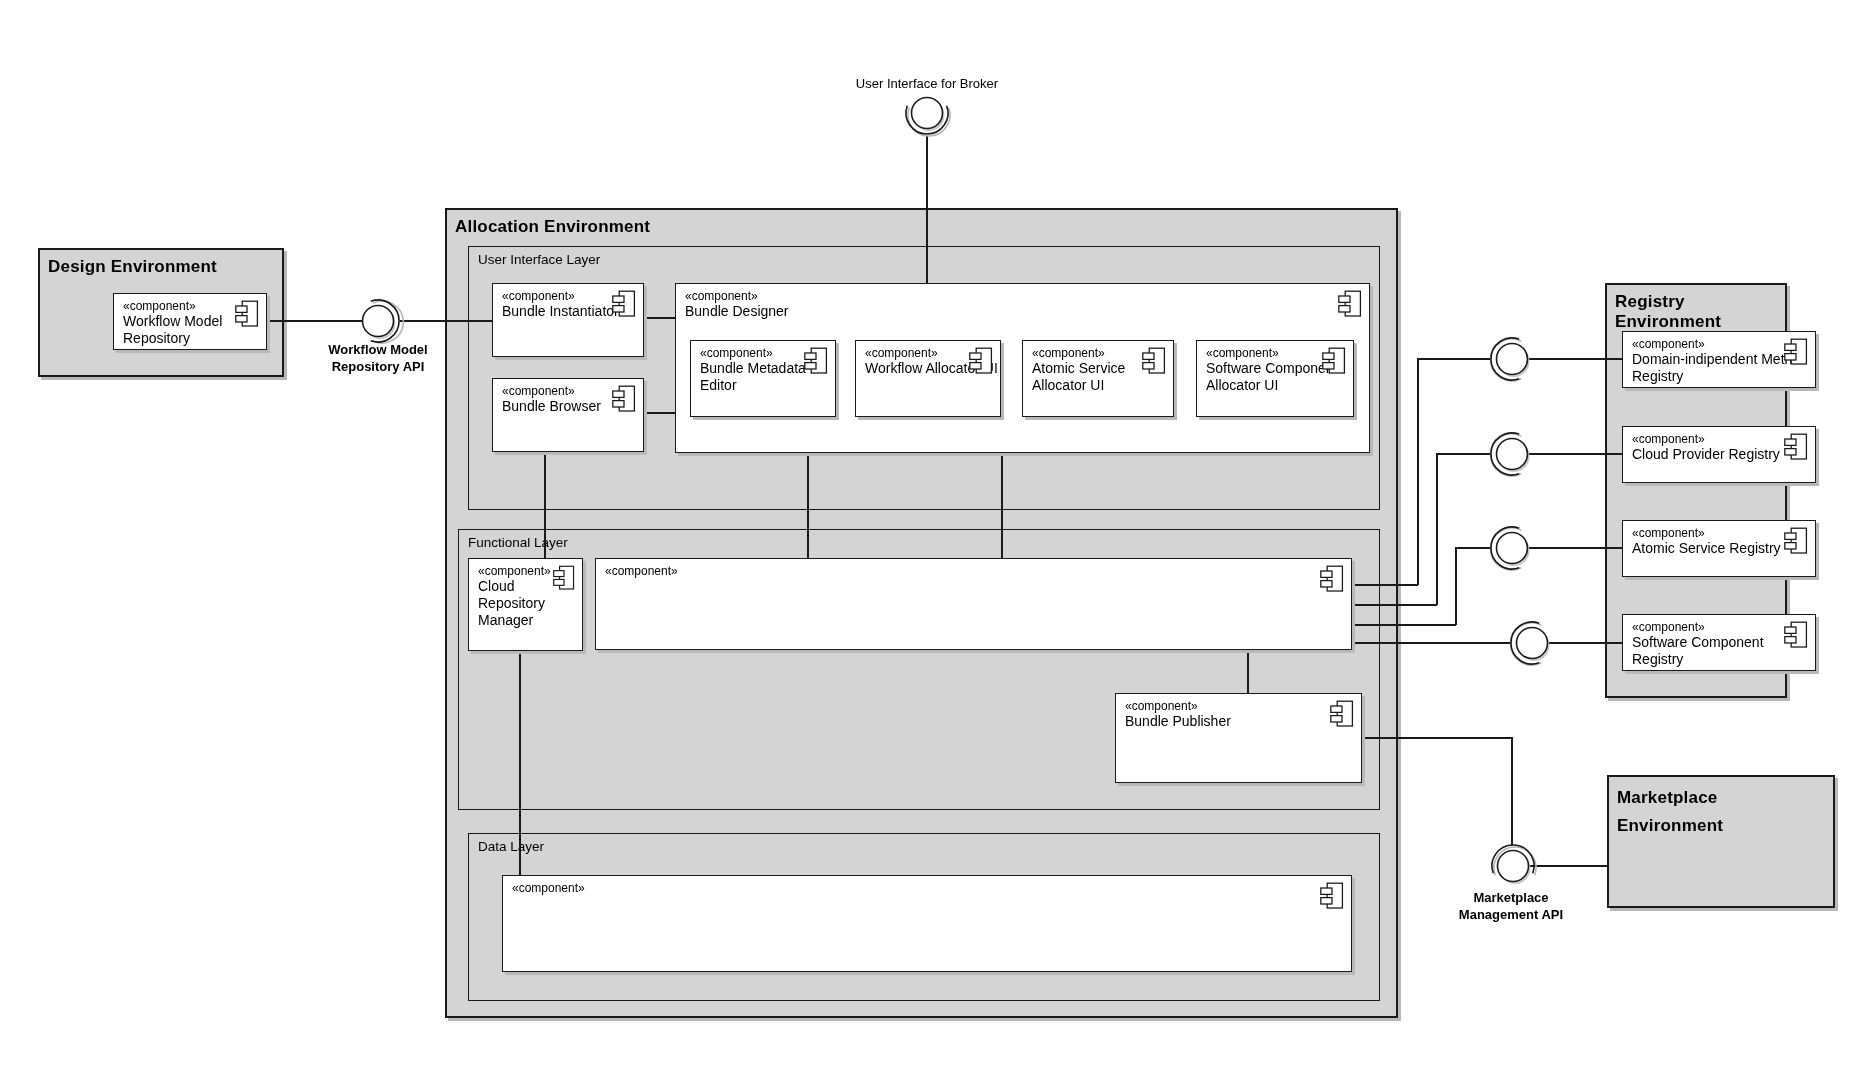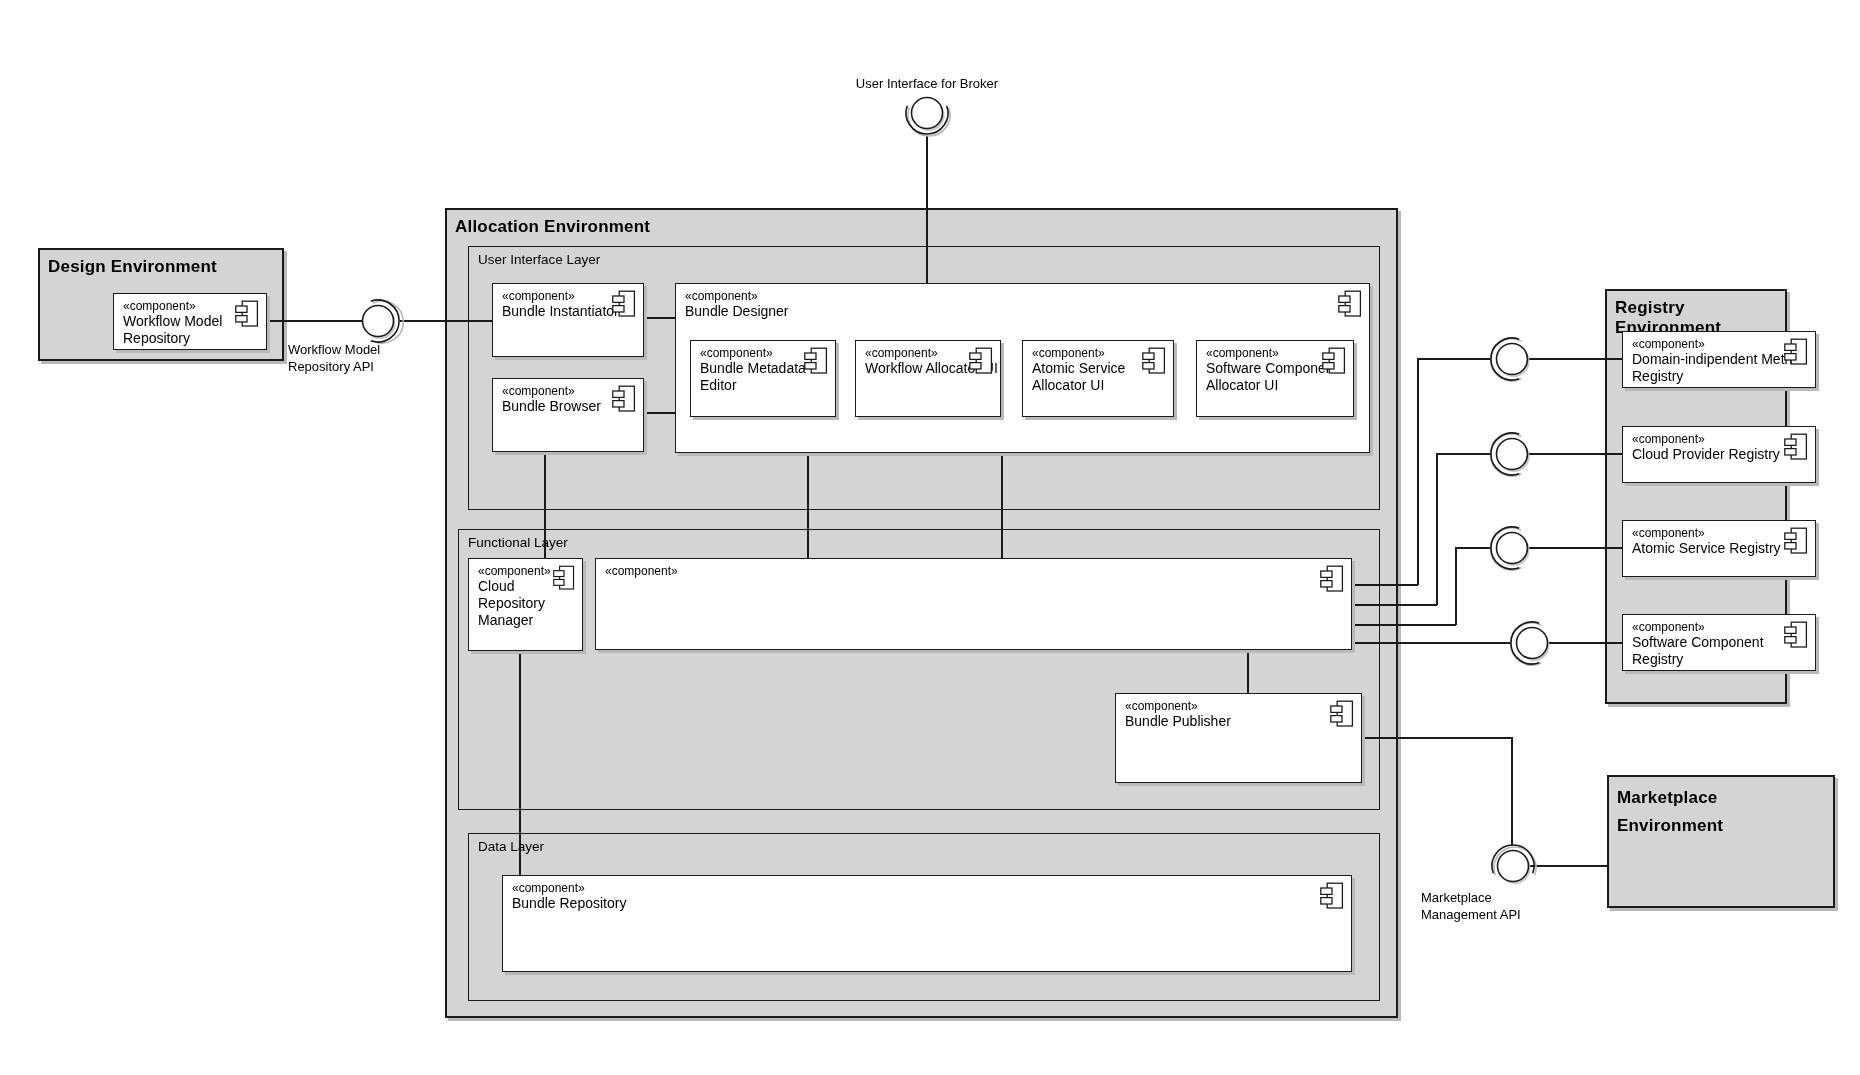"Design Environment" div.env { height: 113px -> 129px }
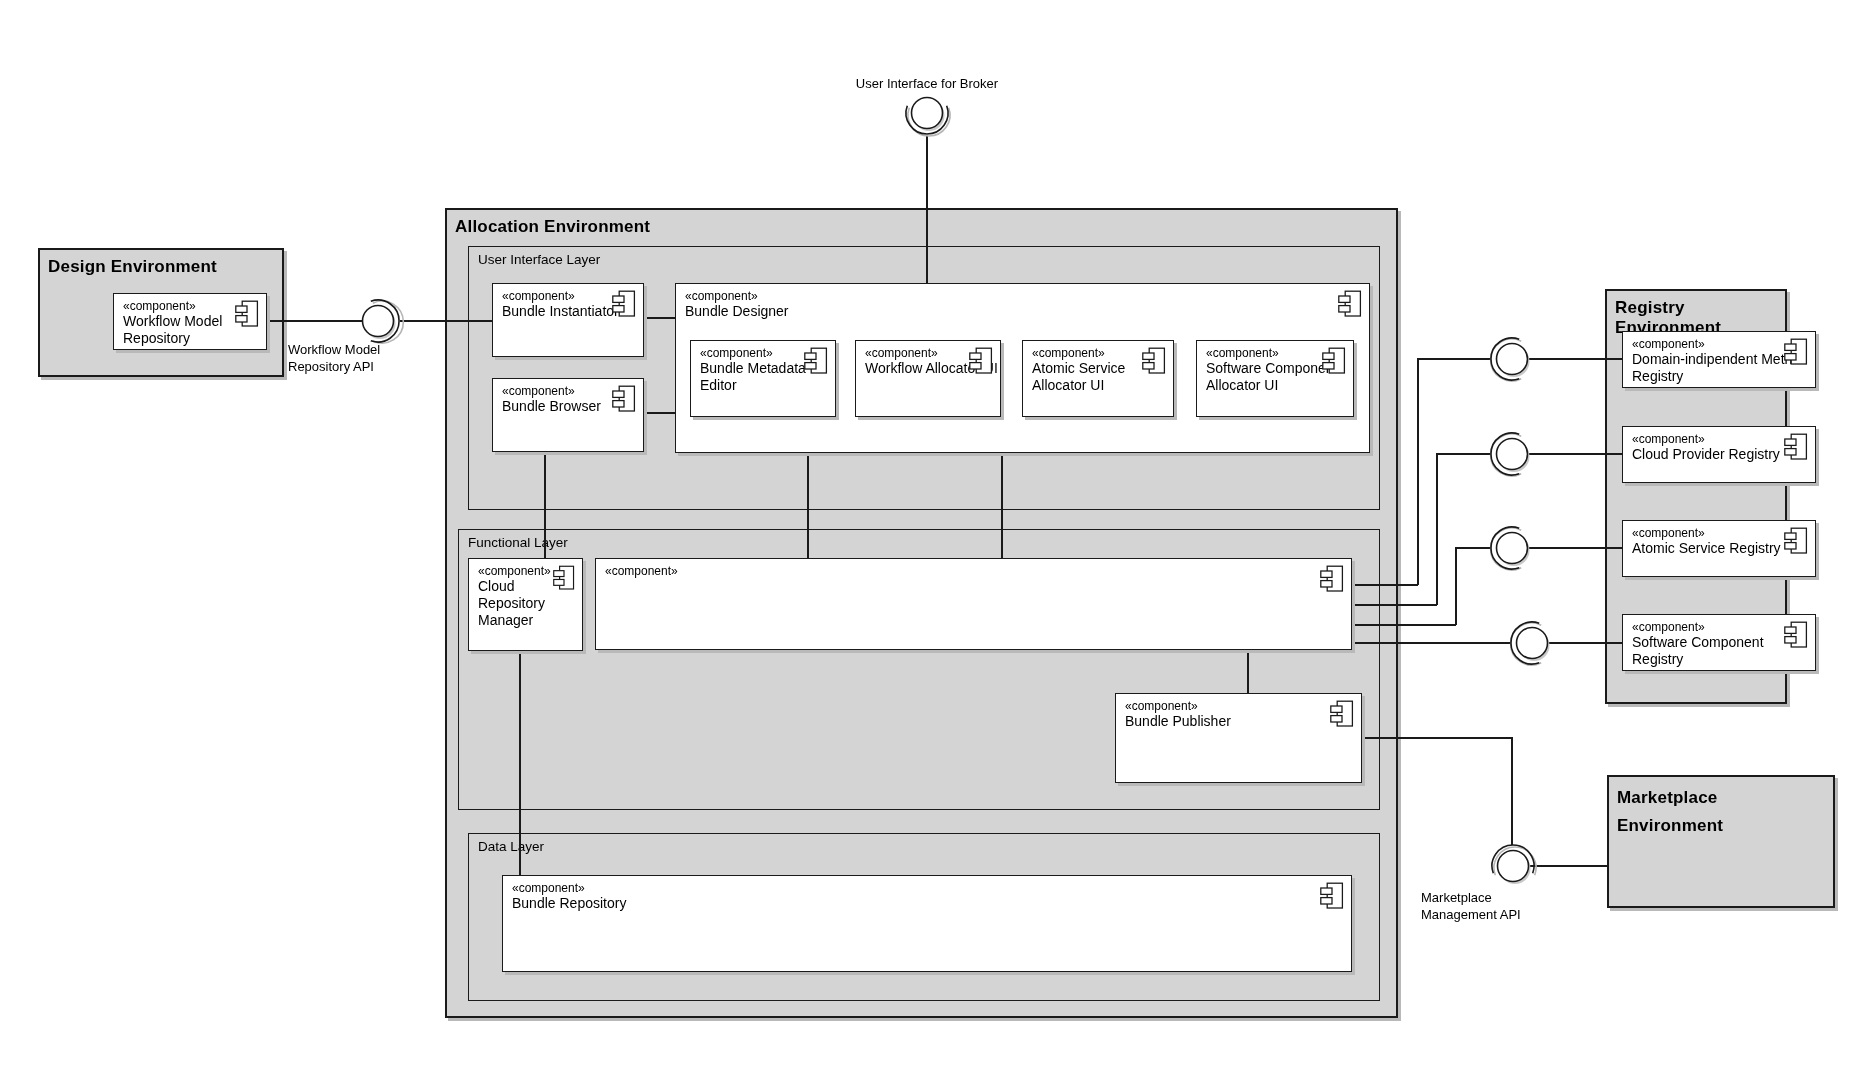"Registry Environment" div.env { top: 289px -> 283px }
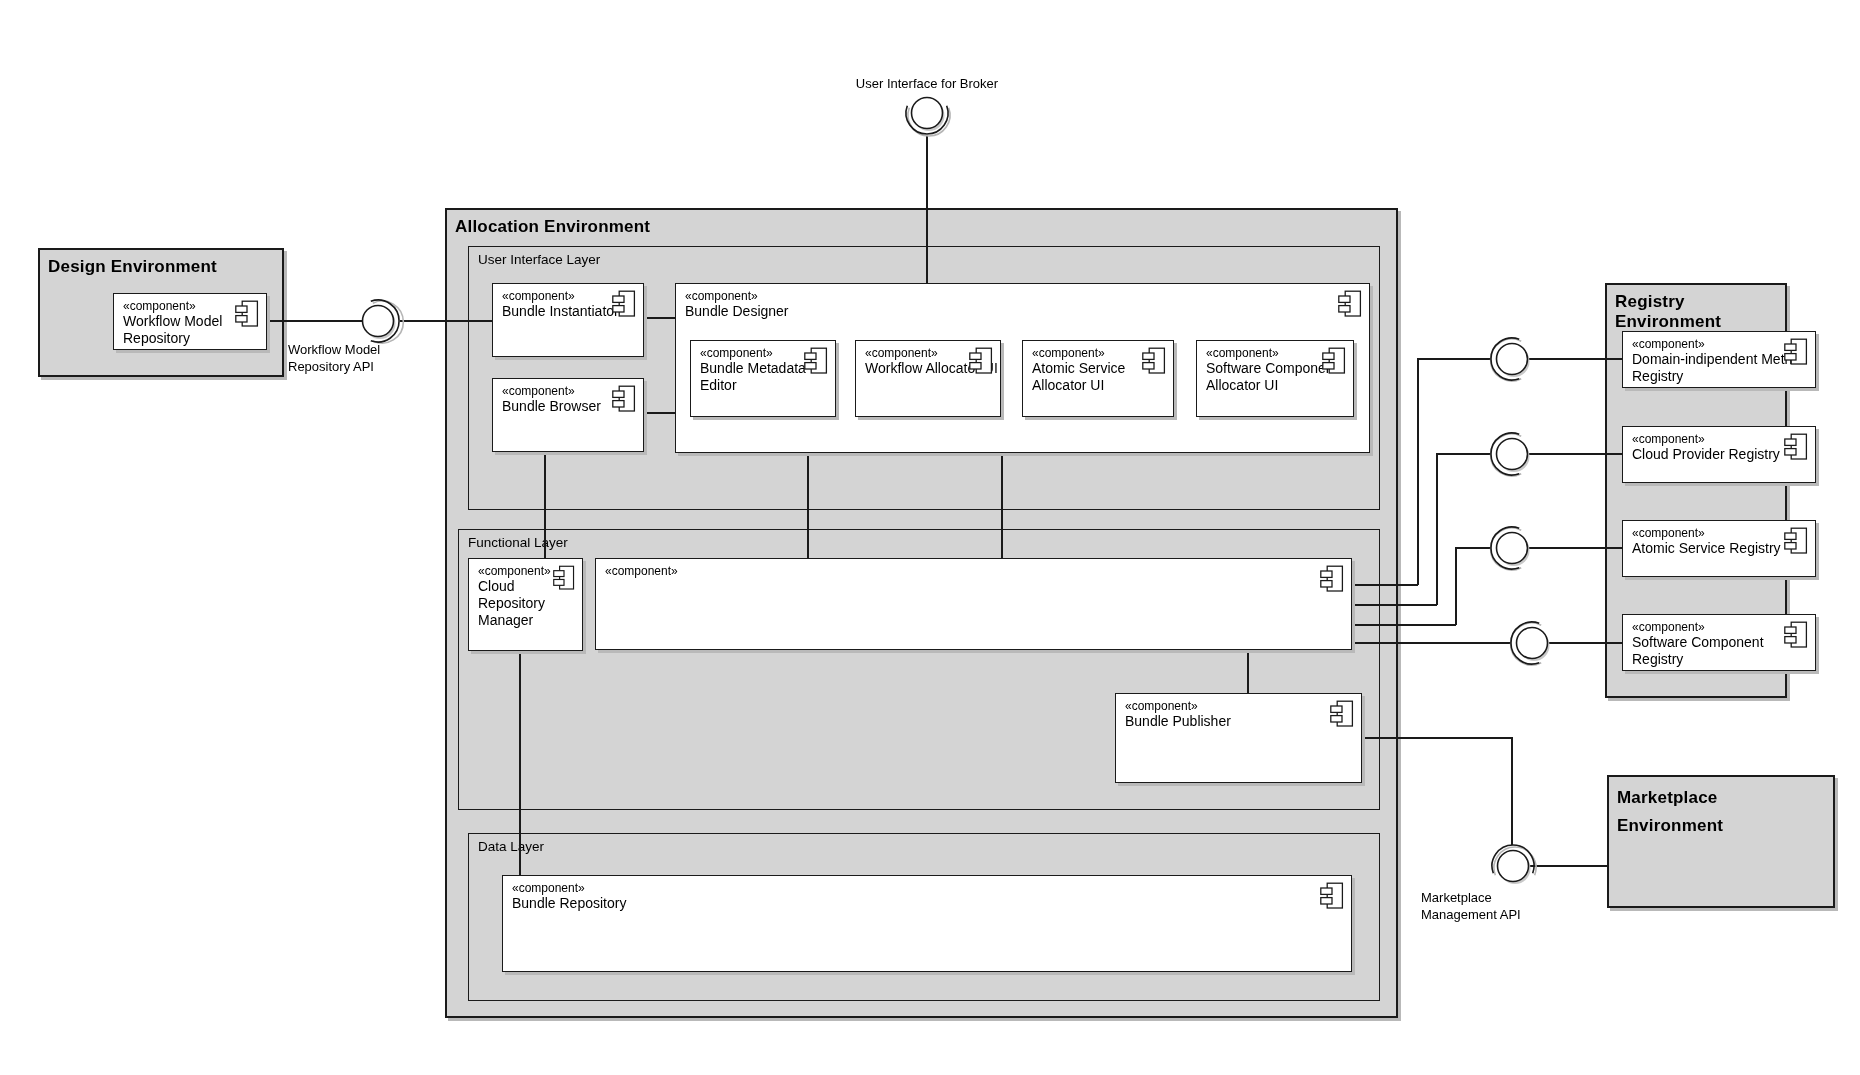"Workflow Model" .iface-label { font-weight: none -> bold; text-align: none -> center }
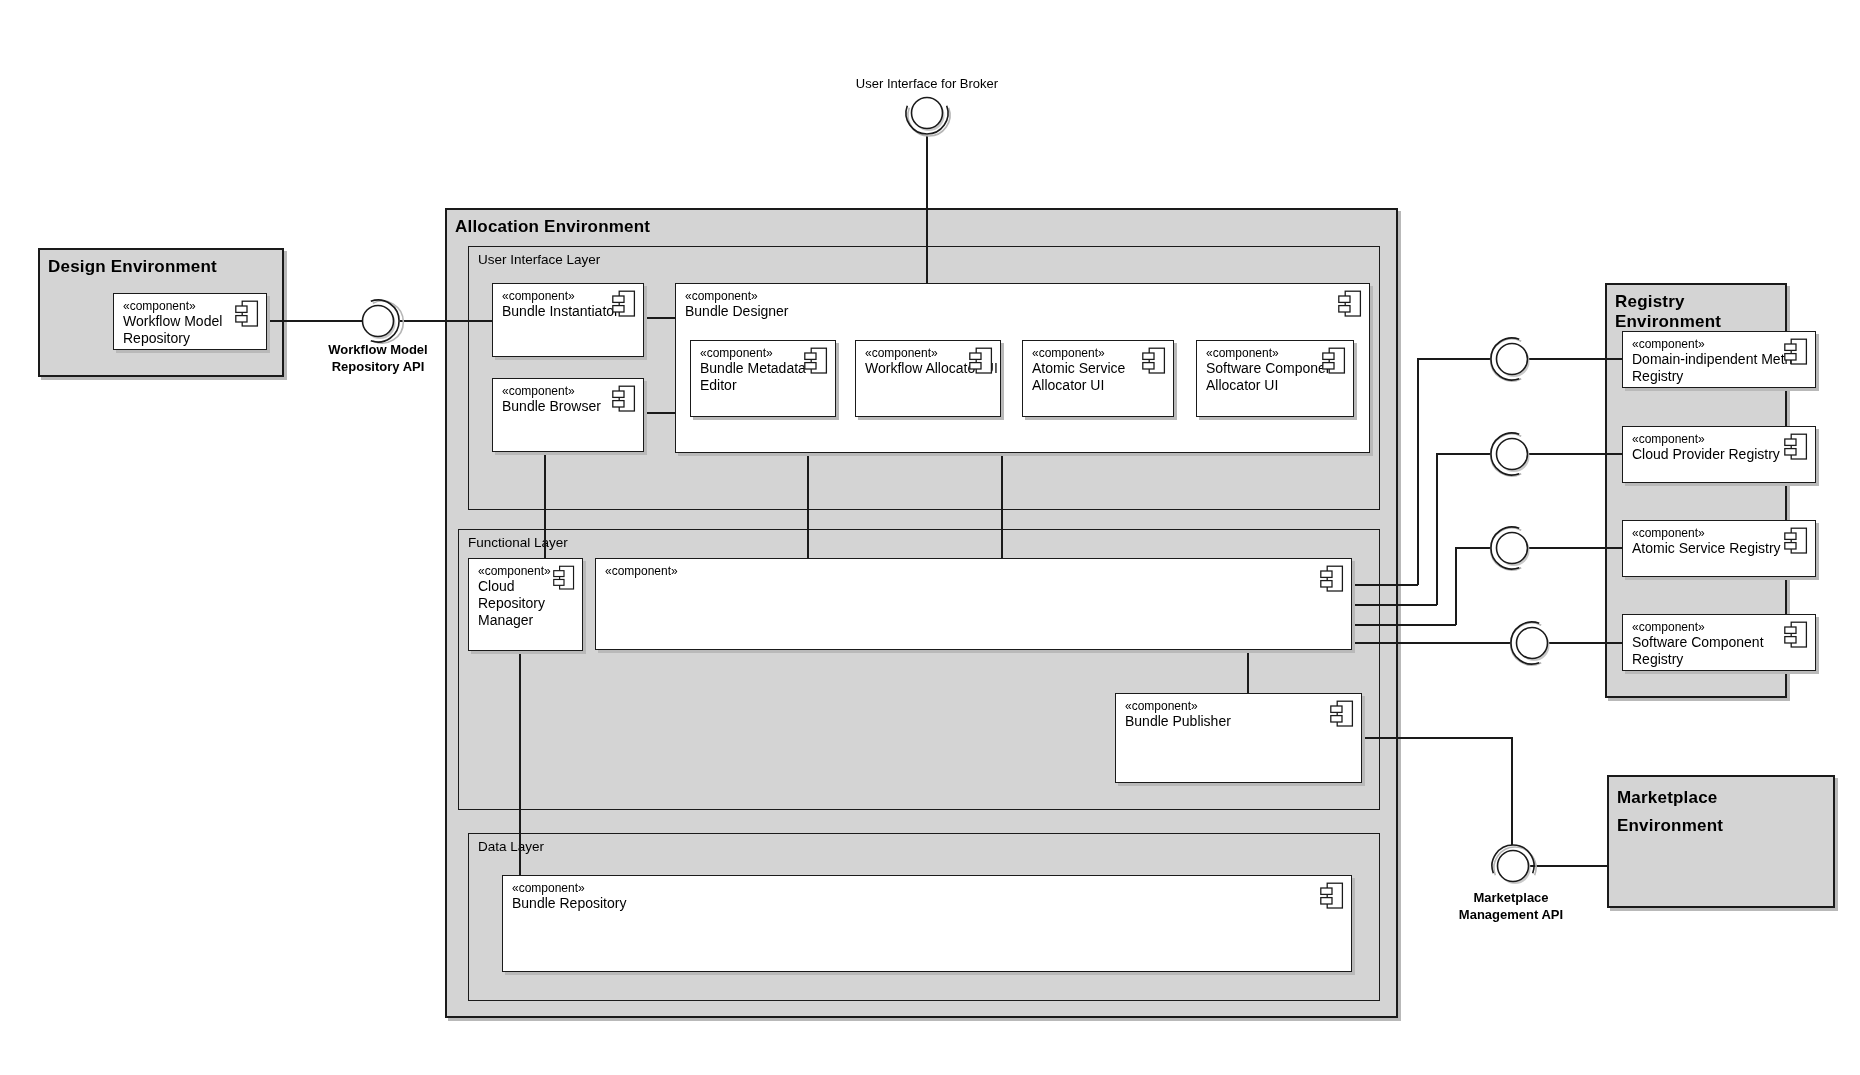"Bundle Repository" div.cname { html: <div>Bundle Repository</div> -> none }
